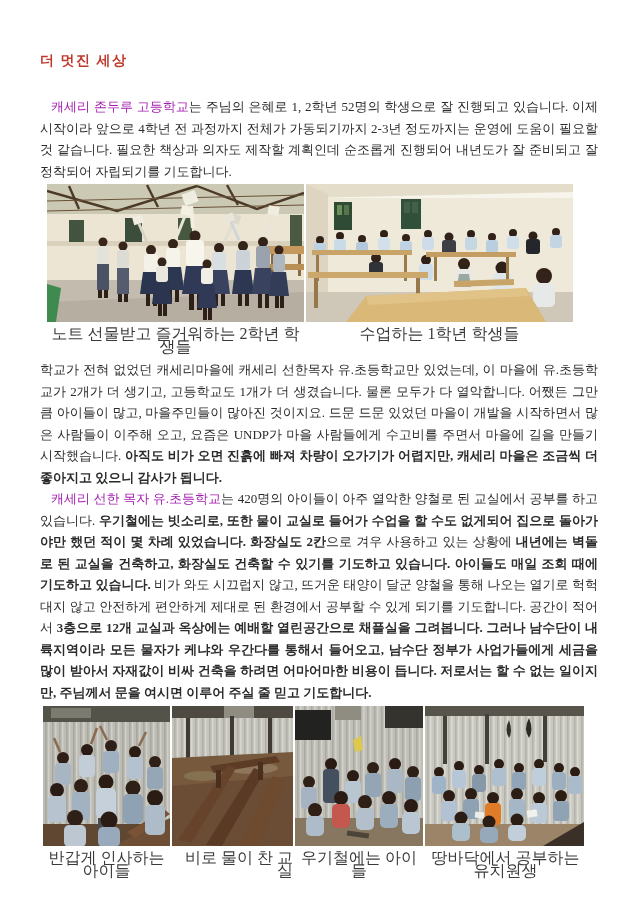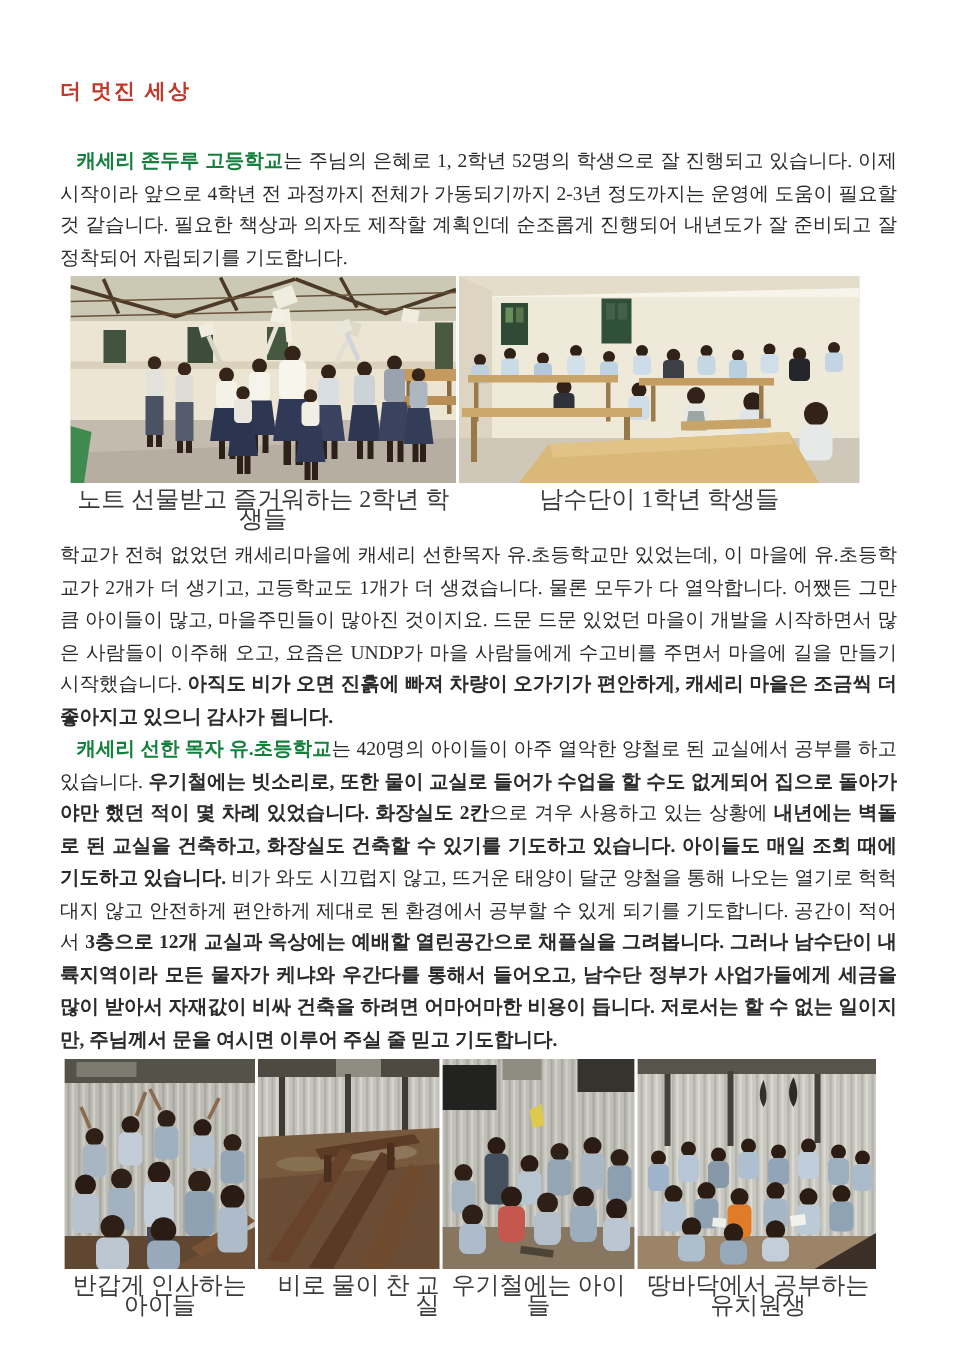"캐세리 존두루 고등학교" .lead { color: #15803d -> #a21caf; font-weight: bold -> normal }
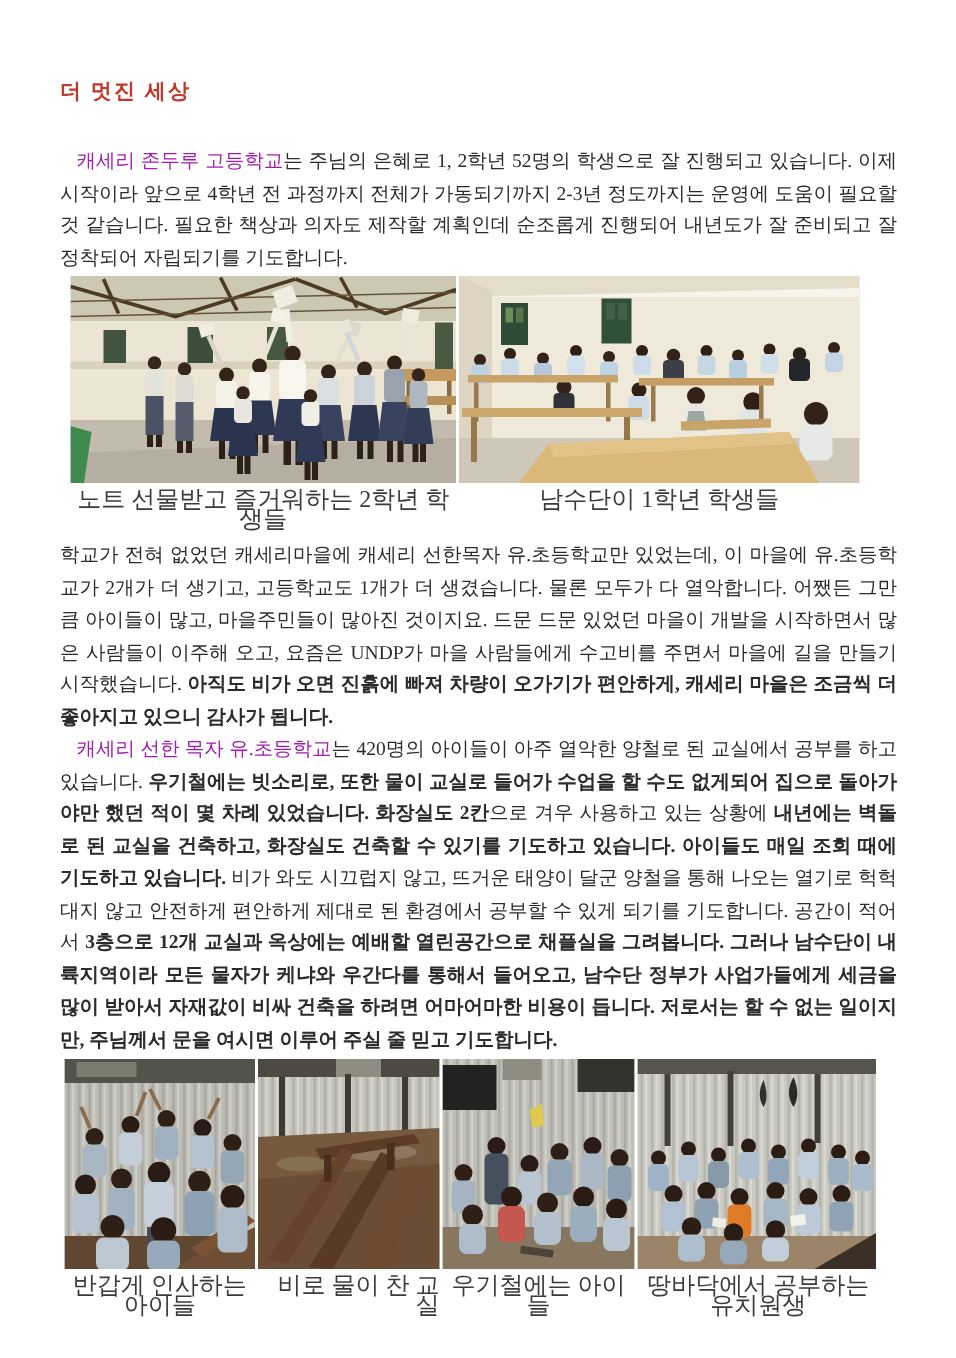"남수단이 1학년 학생들" div.caption { text: 남수단이 -> 수업하는 }
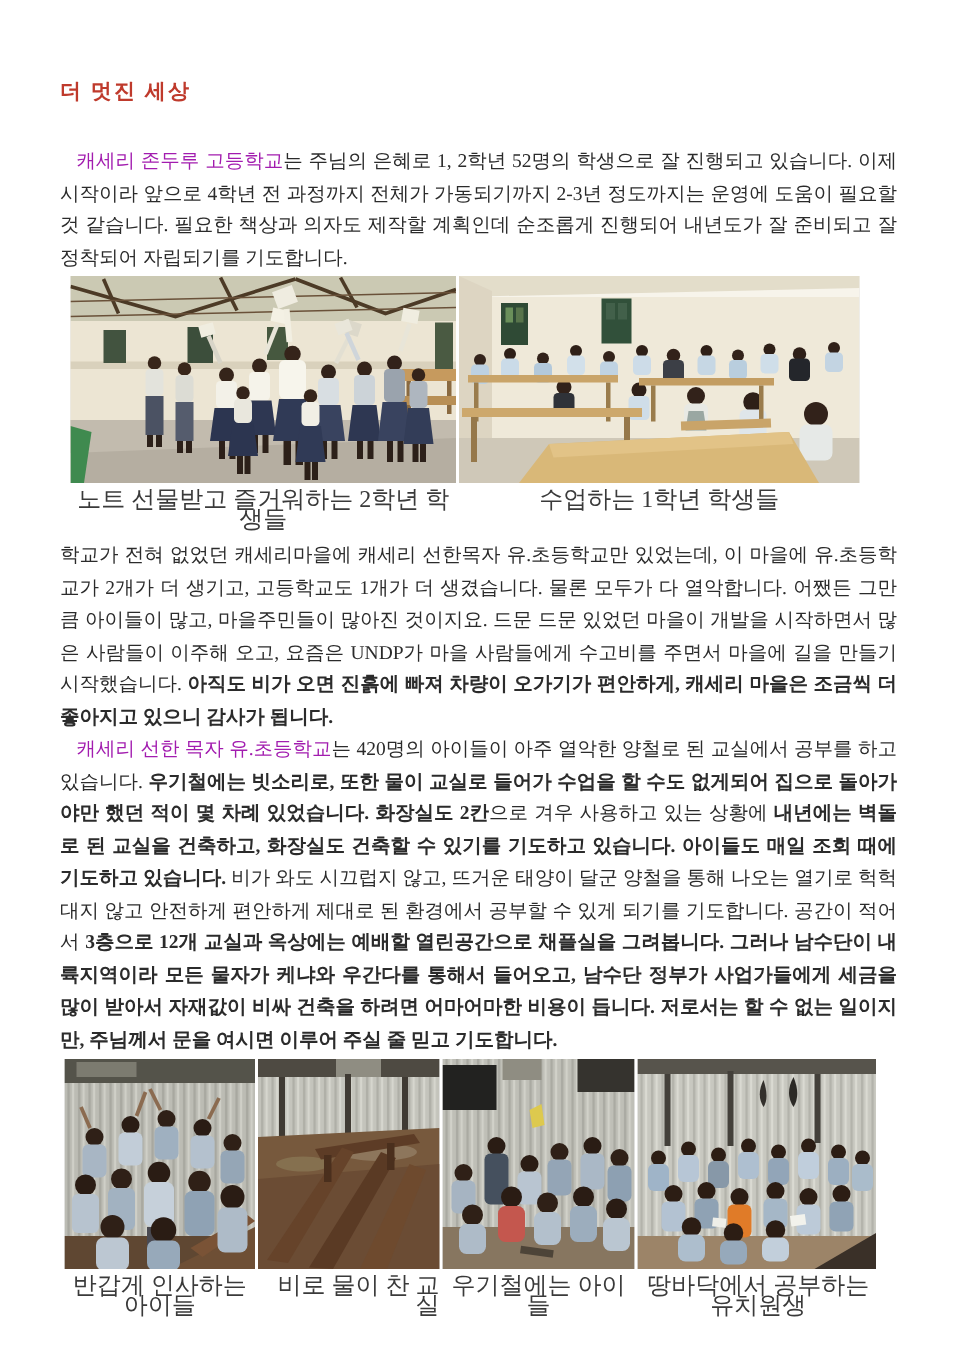"아직도 비가 오면 진흙에 빠져" span.b { text: 편안하게 -> 어렵지만 }
